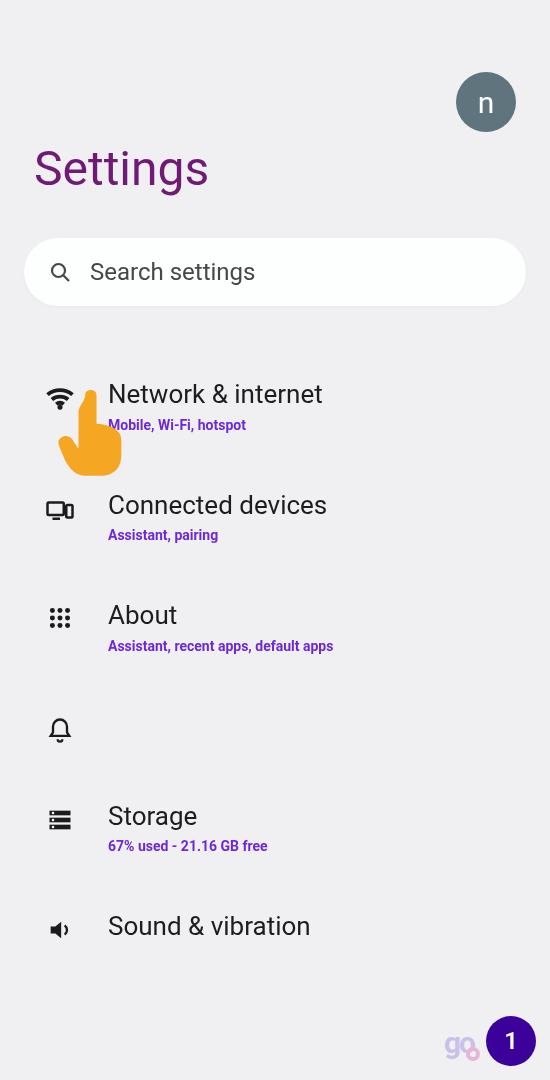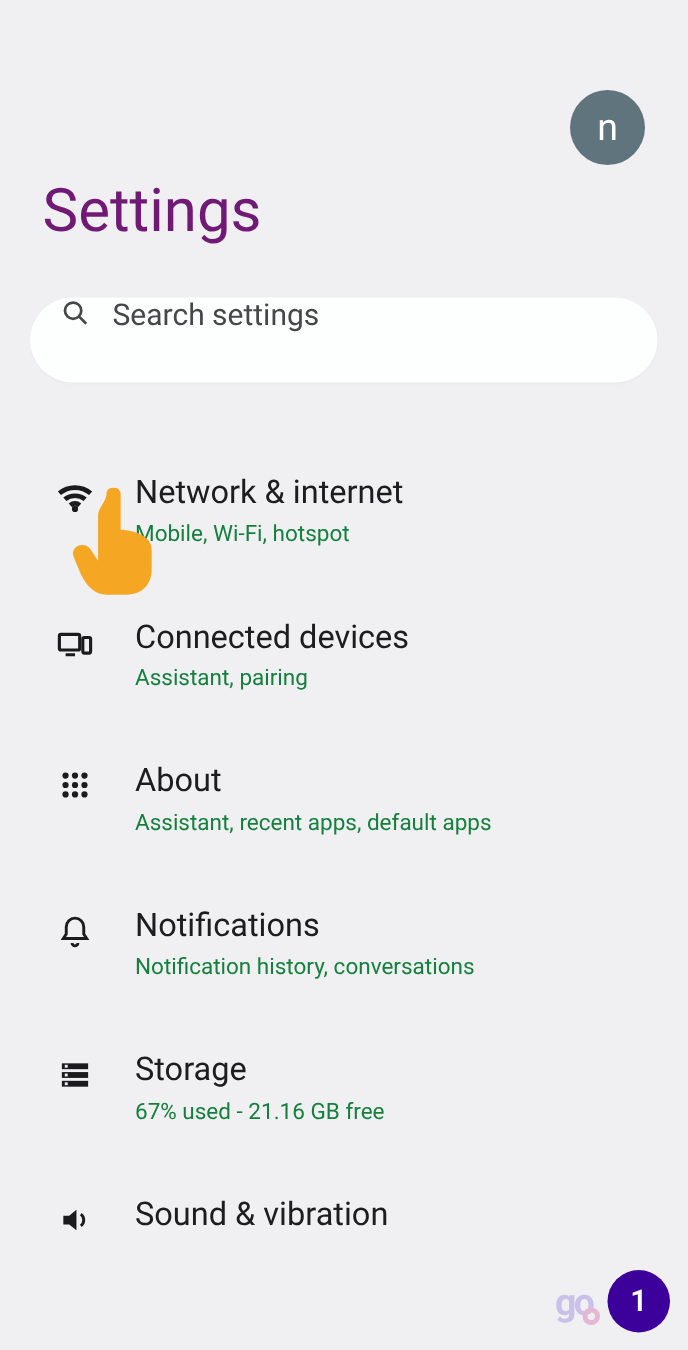"Search settings" .search { align-items: none -> center }
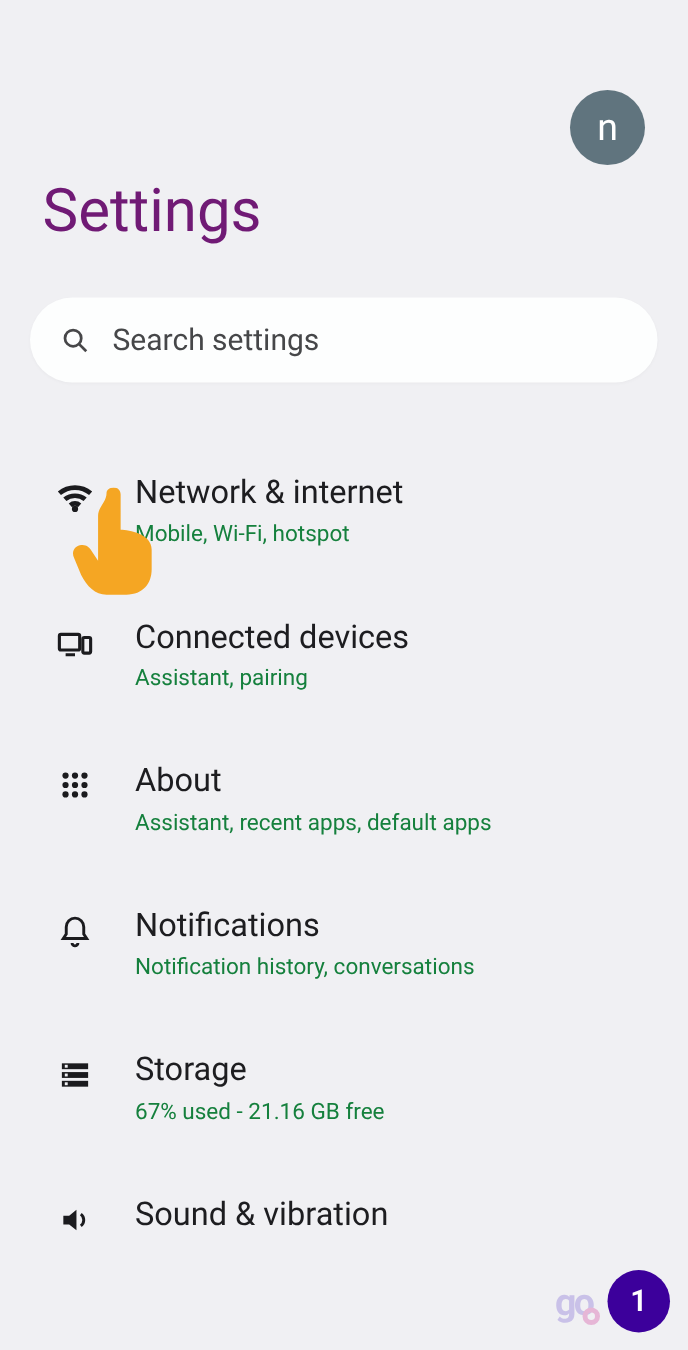"Mobile, Wi-Fi, hotspot" .item-sub { color: #15803d -> #6d28d9; font-size: 18px -> 14px; font-weight: none -> bold }
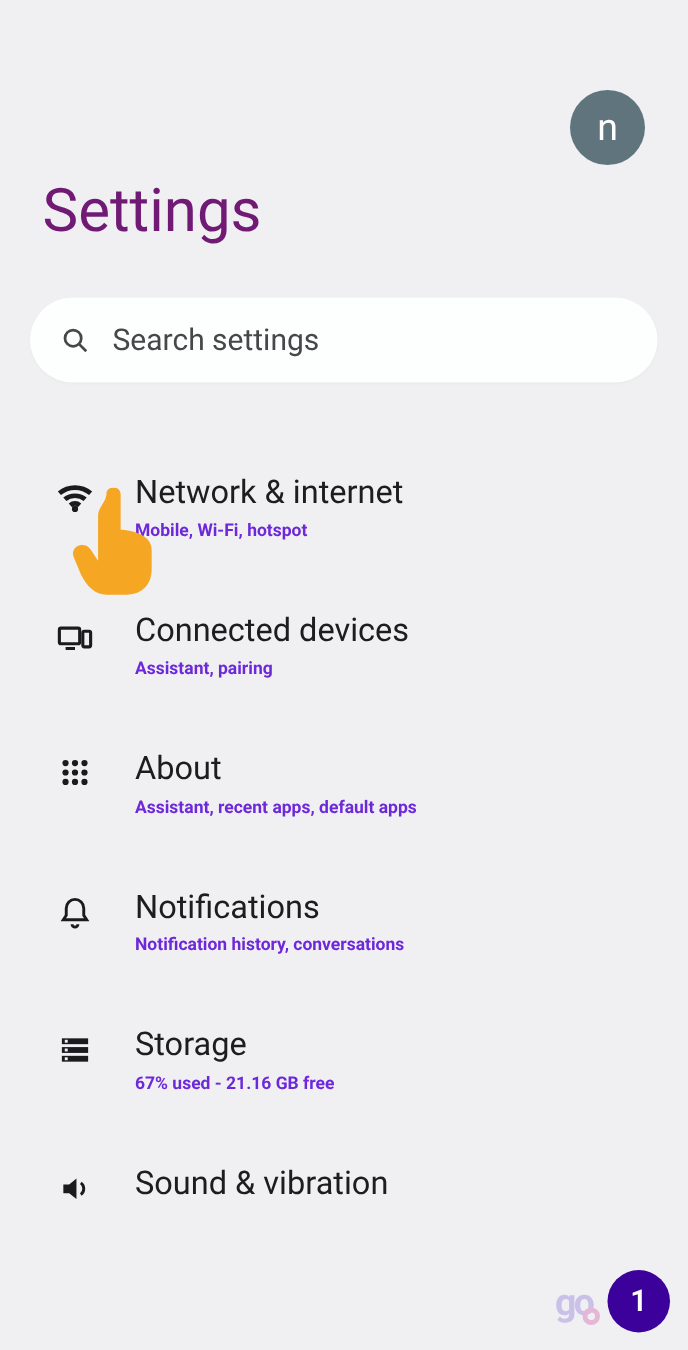"Notifications" div.text-col { html: <div> <div>Notifications</div> <div>Notification history, conversations</div> </div> -> none }
